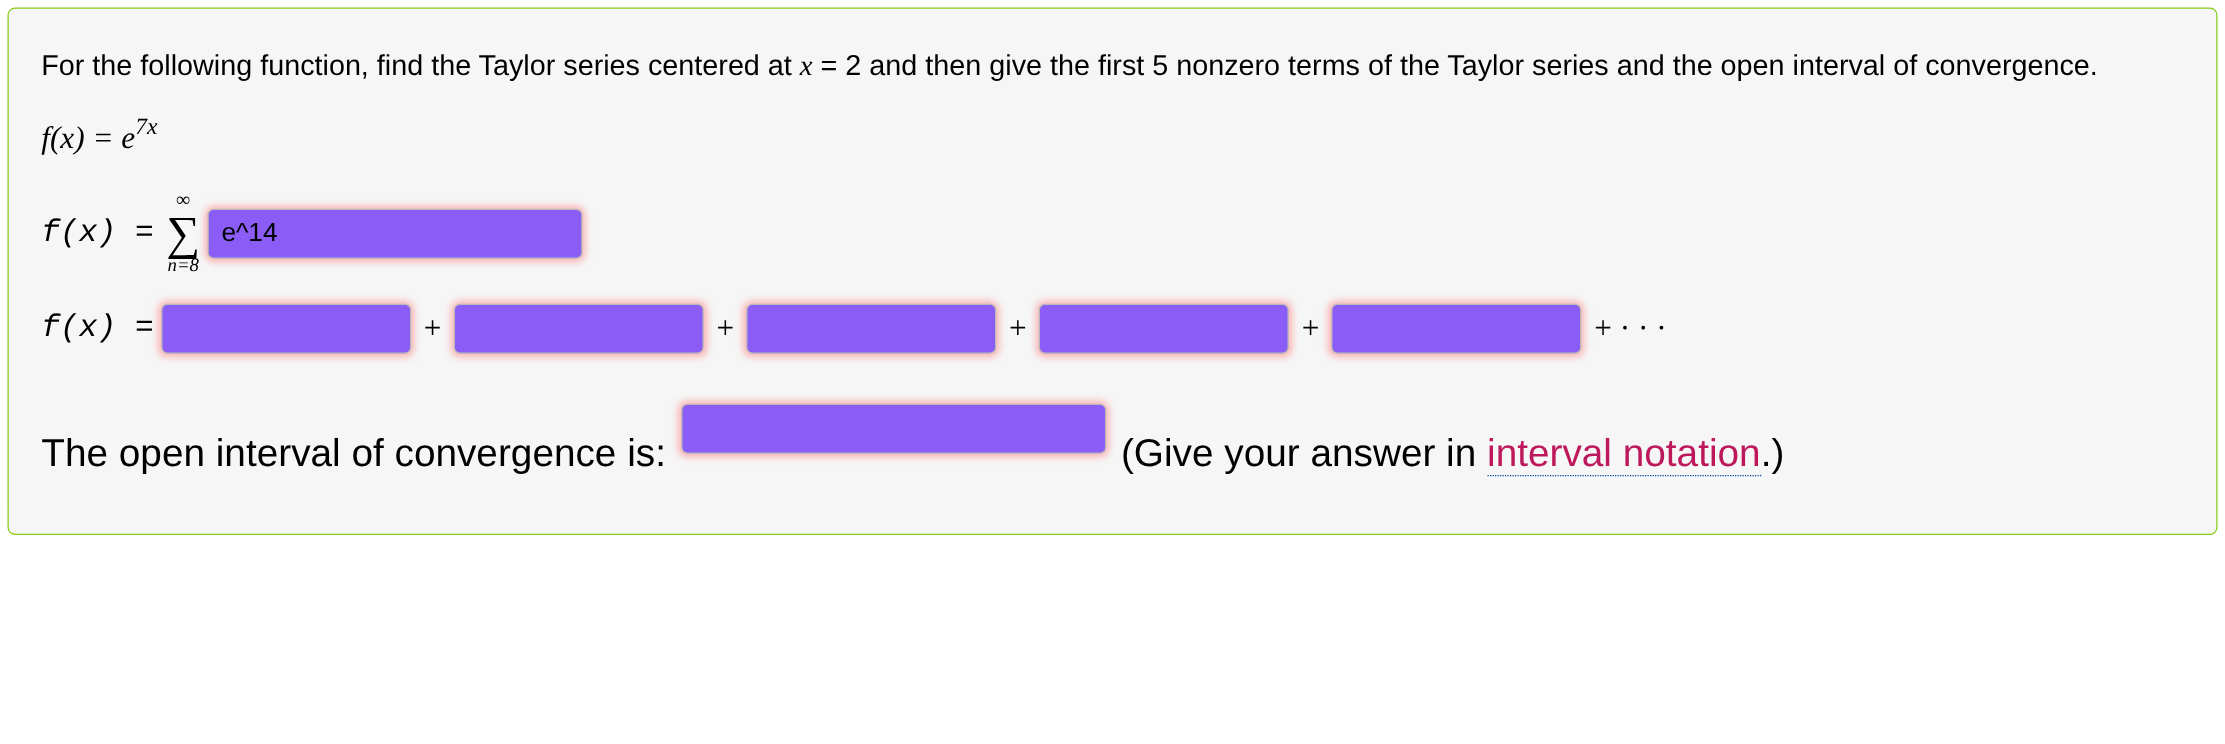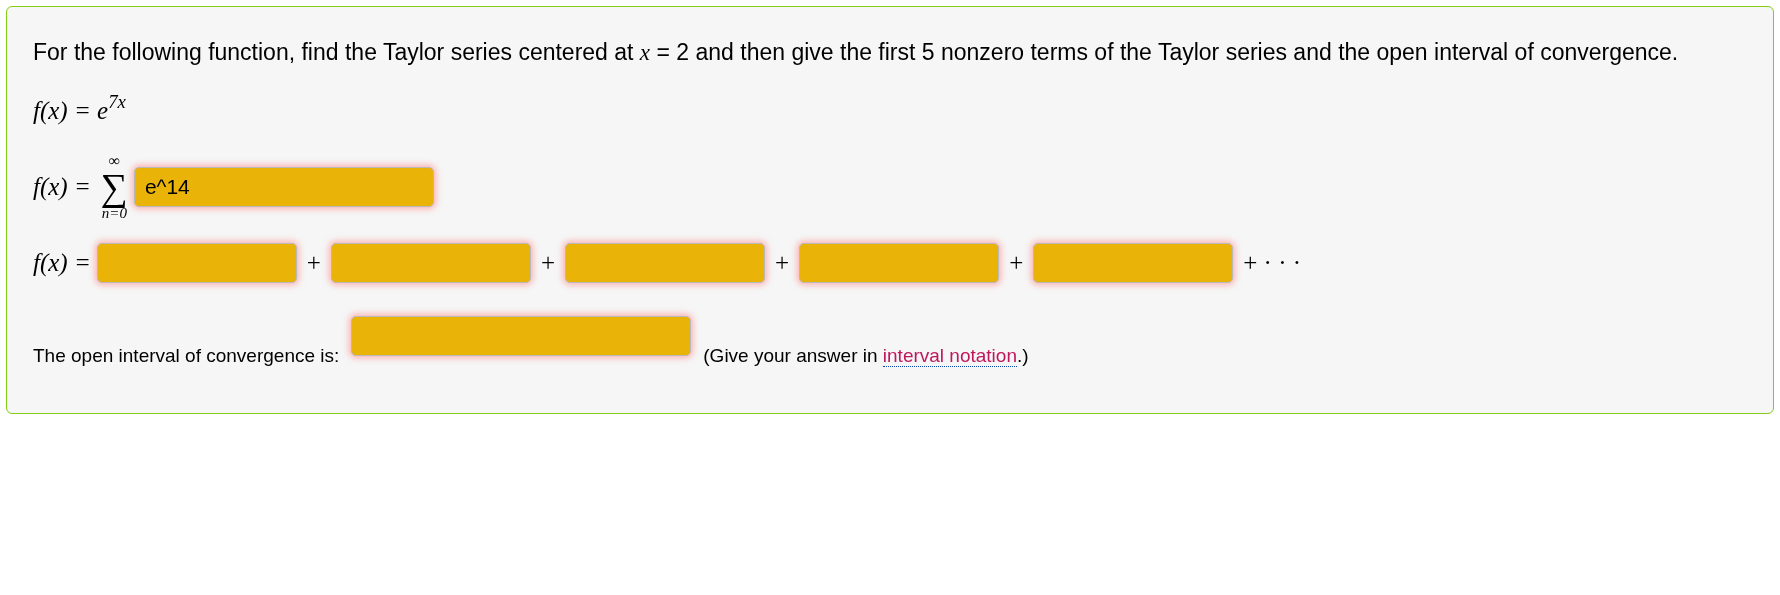"f(x) =" .fxeq { font-family: Liberation Serif, serif -> Liberation Mono, monospace }
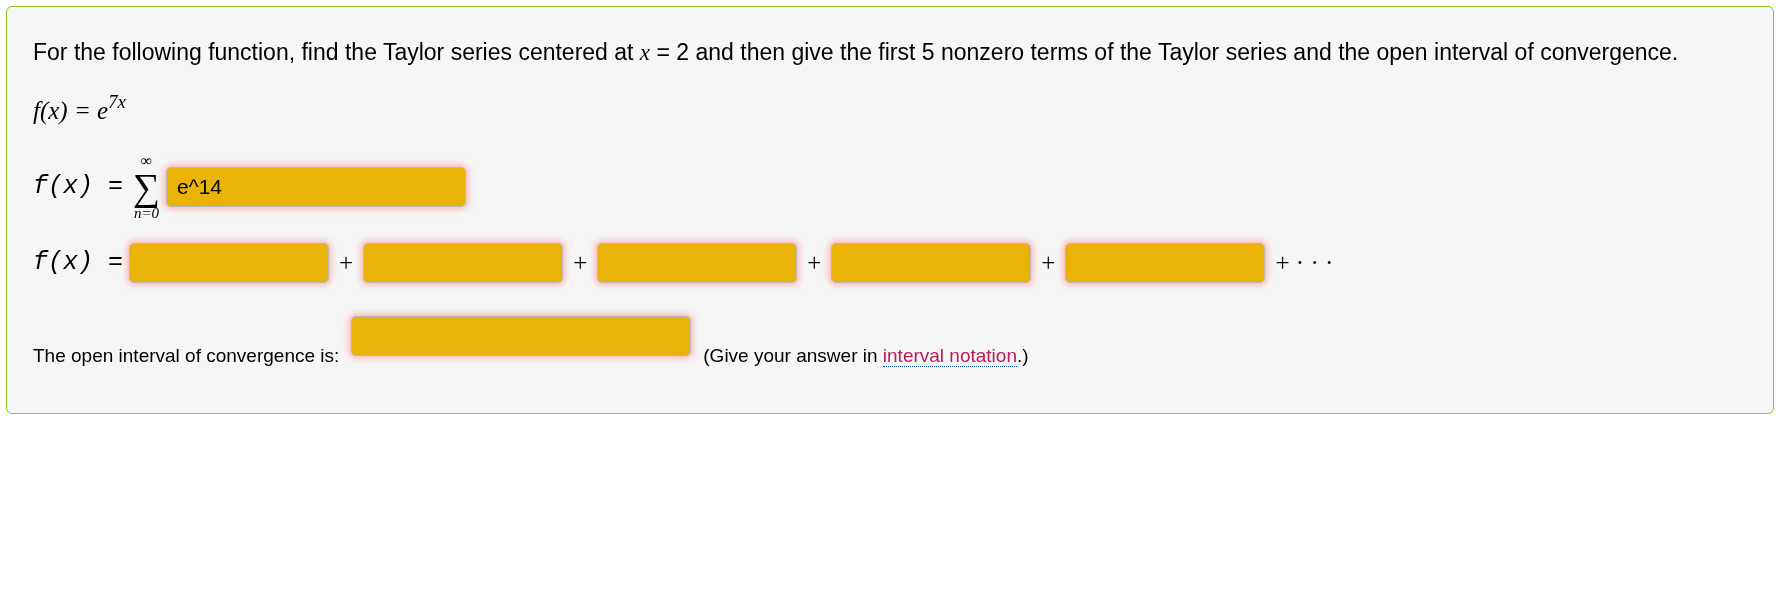"e^14" input.answer { background: #eab308 -> #8b5cf6 }
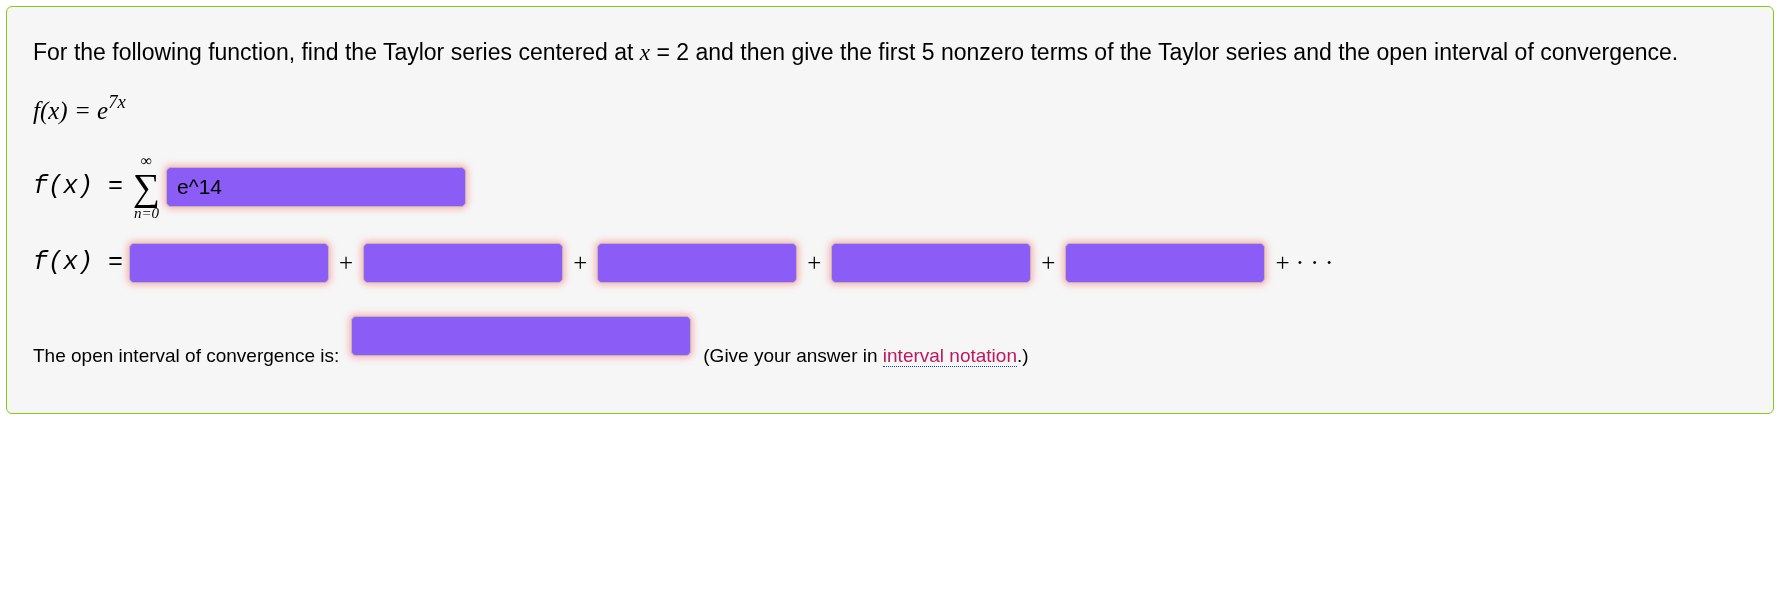"n=0" span.bot { text: 0 -> 8 }
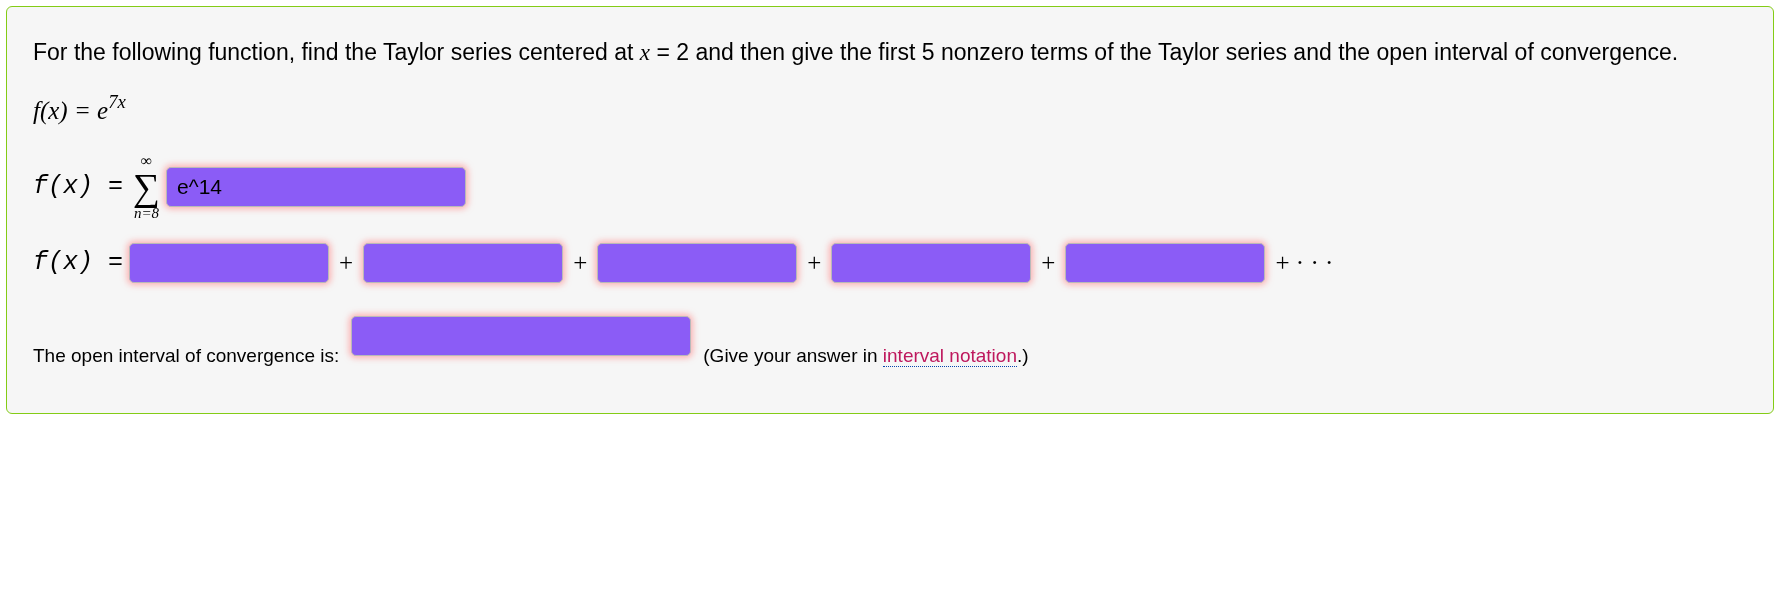"The open interval of convergence" .row .label-text { font-size: 19px -> 31px }
